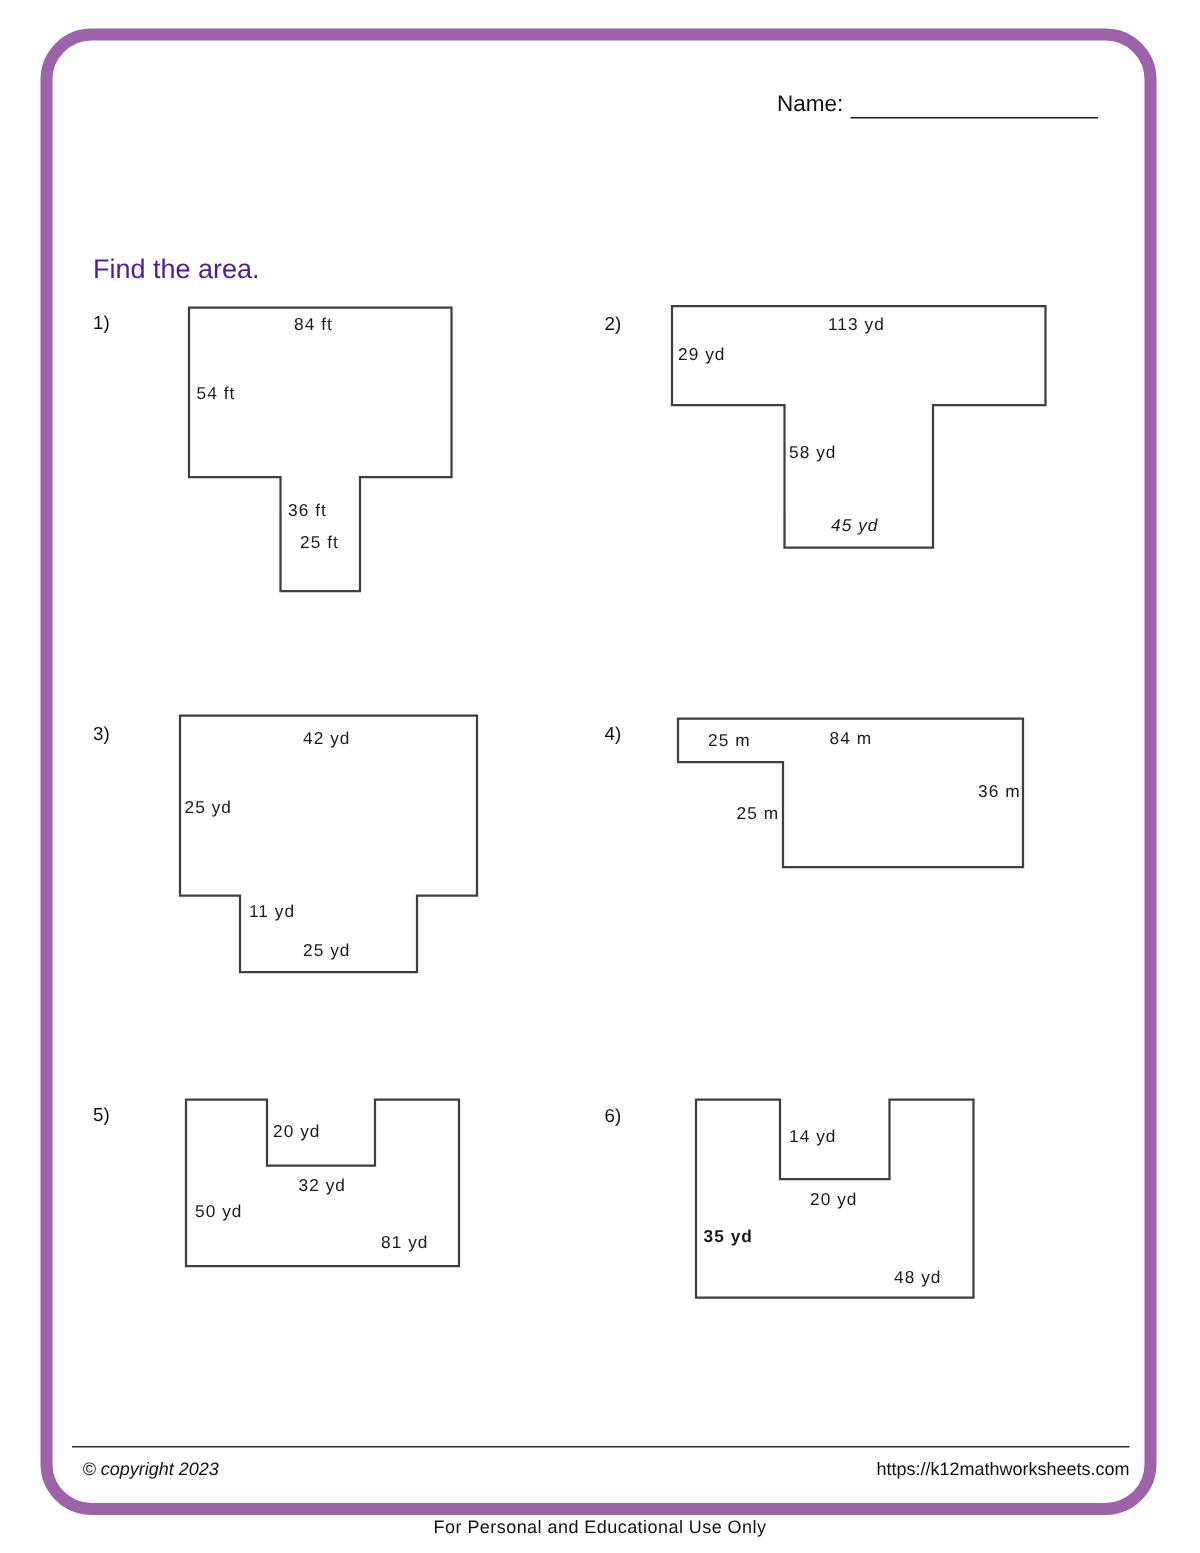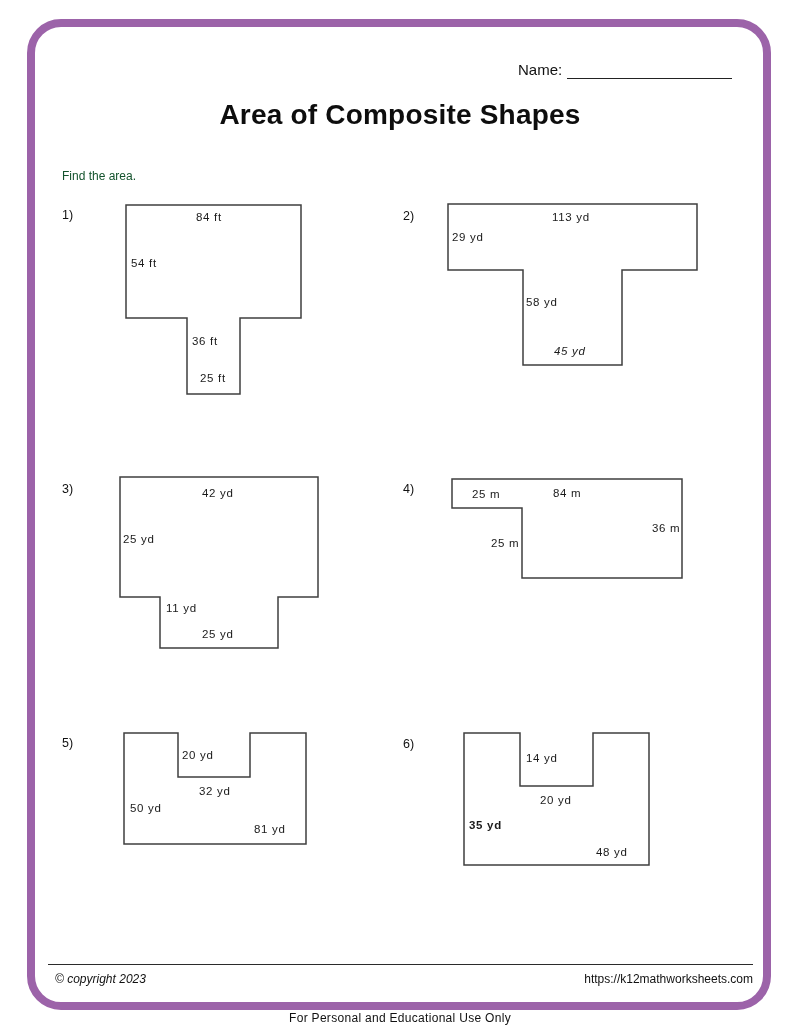"Area of Composite Shapes" div.title { html: <div>Area of Composite Shapes</div> -> none }
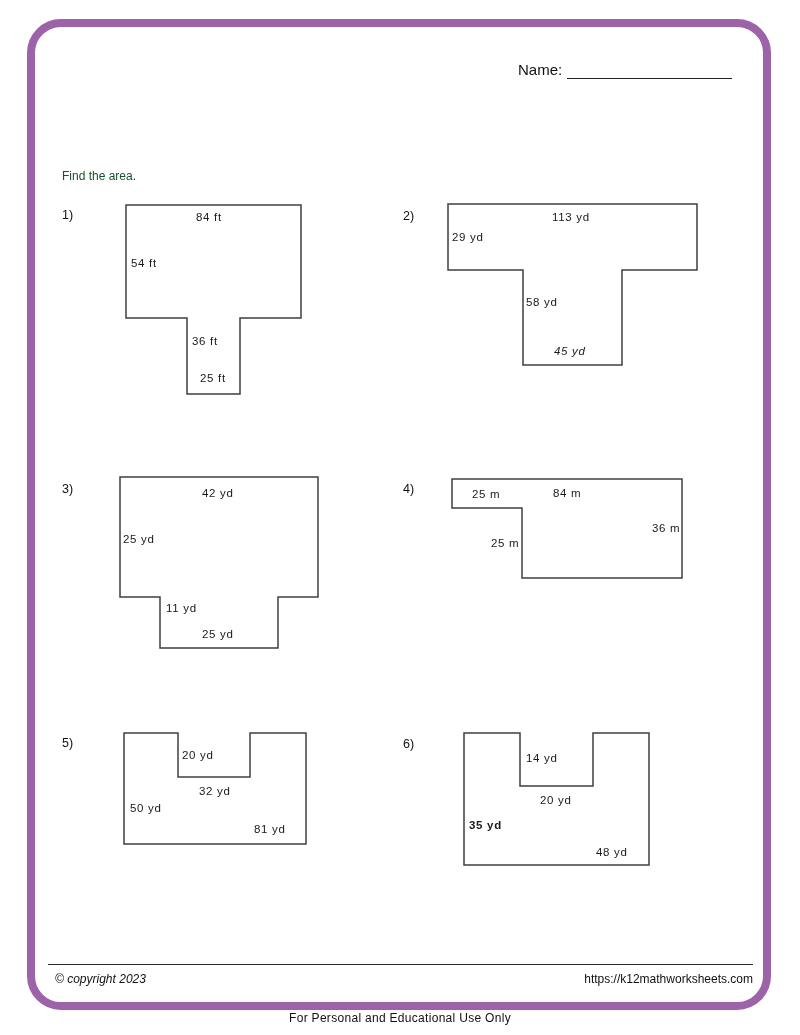"Find the area." .instruction { color: #14532d -> #4c1d95; font-size: 12px -> 18px }
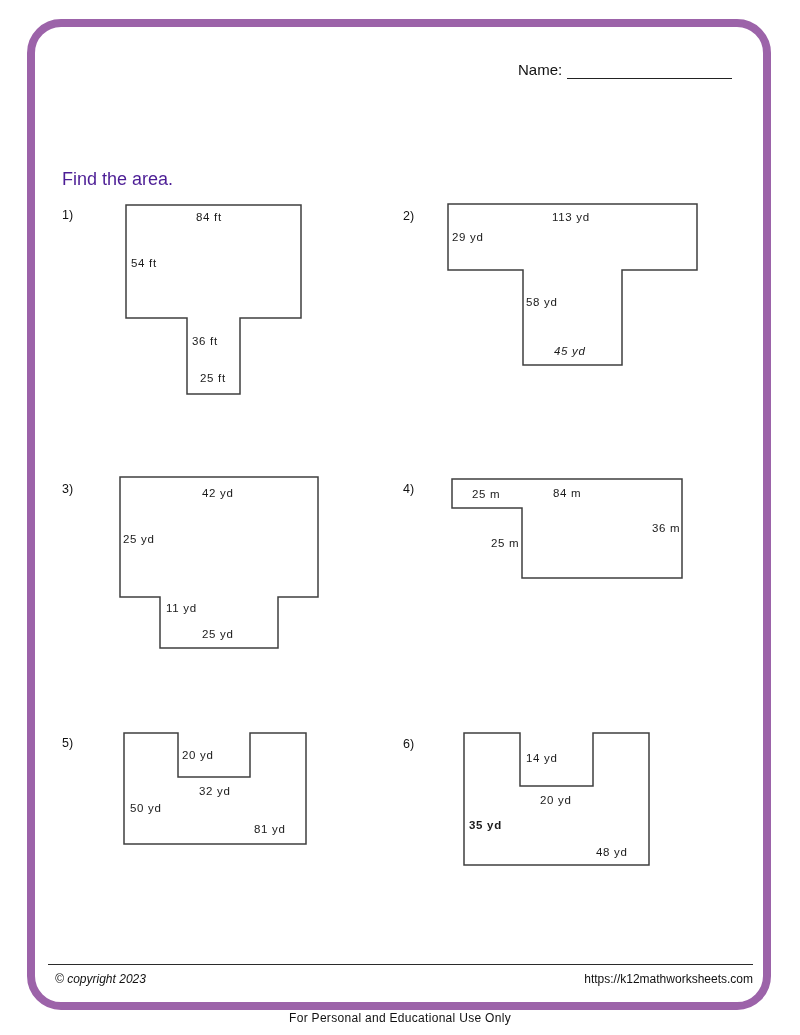"25 ft" span.dim { top: 172px -> 156px }
